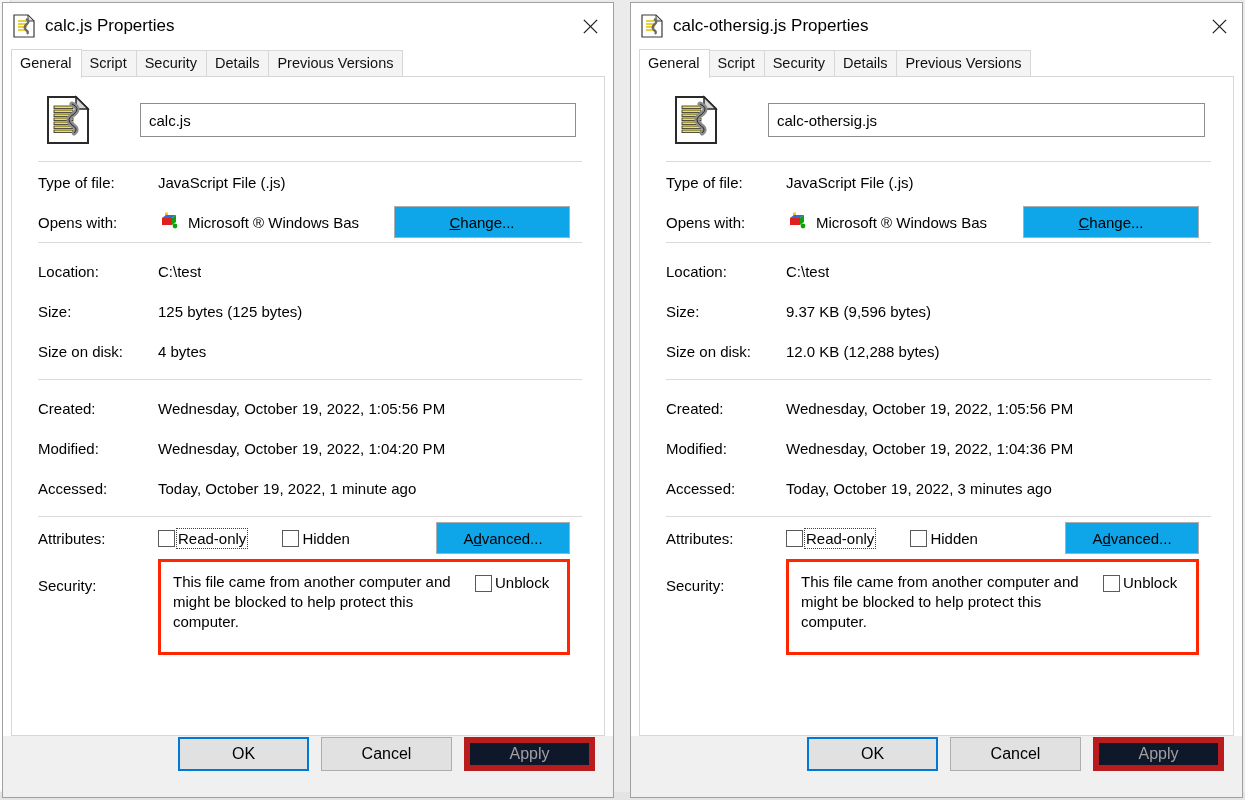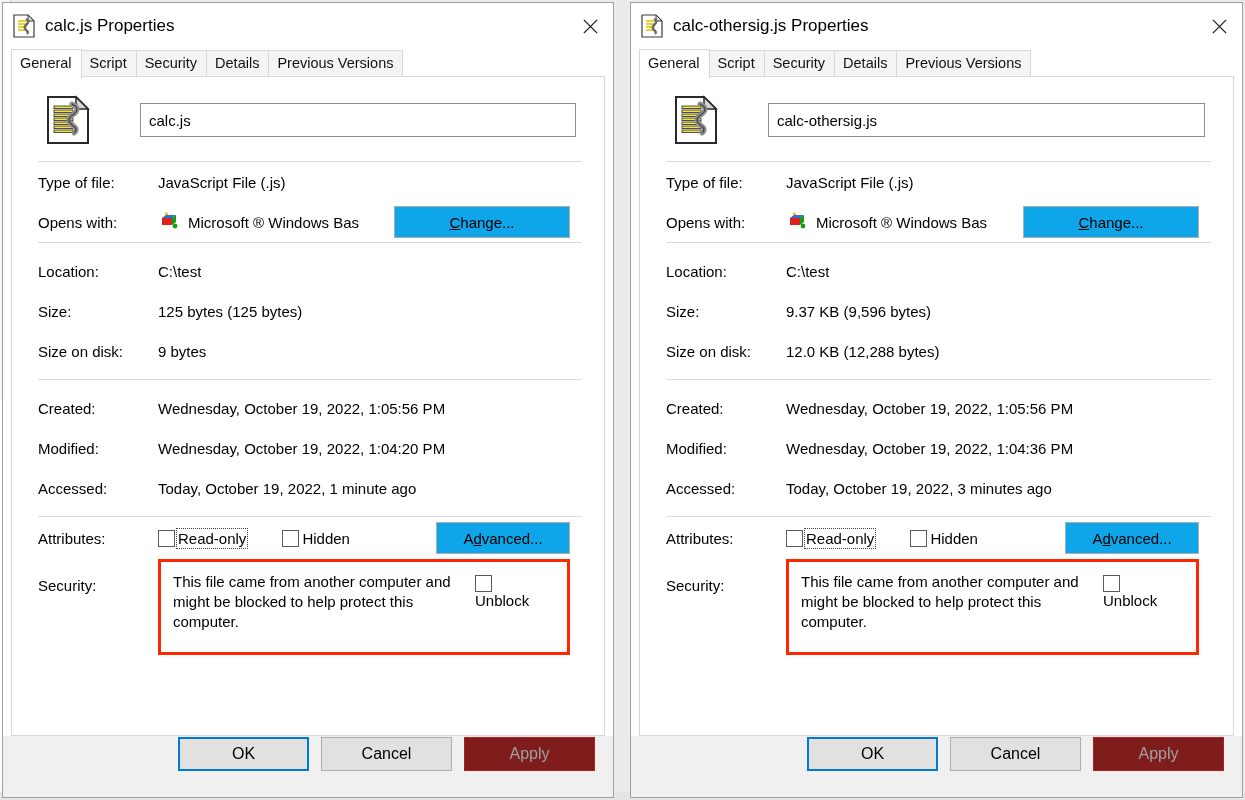"9 bytes" span.pvalue { text: 9 -> 4 }
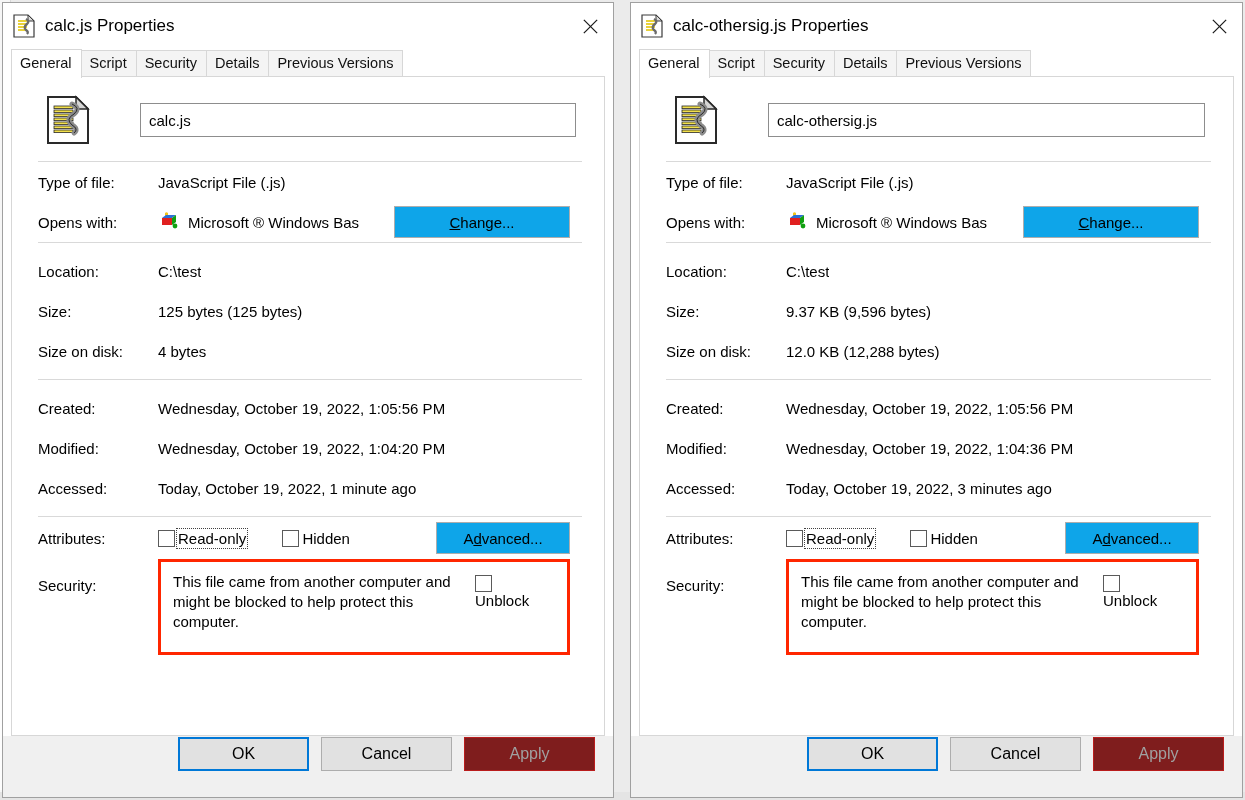"Unblock" .sec-cb { flex-direction: column -> none }
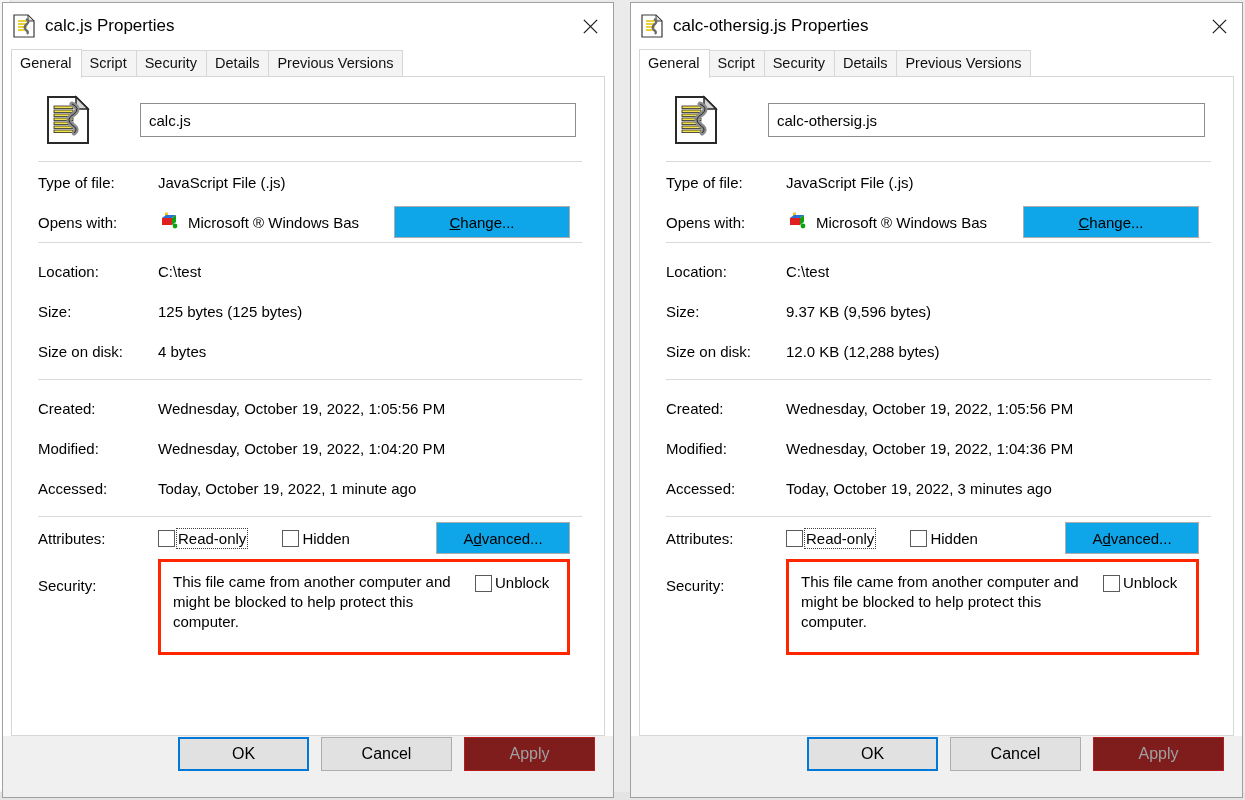"Apply" .fbtn.disabled { background: #7f1d1d -> #0f172a; border: 1px solid #b91c1c -> 6px solid #b91c1c }
